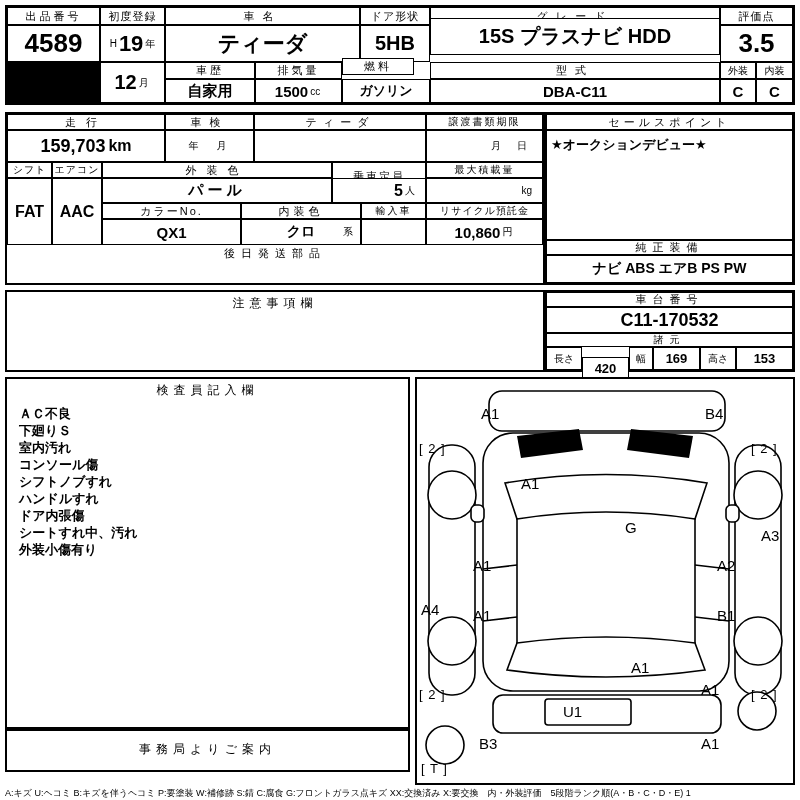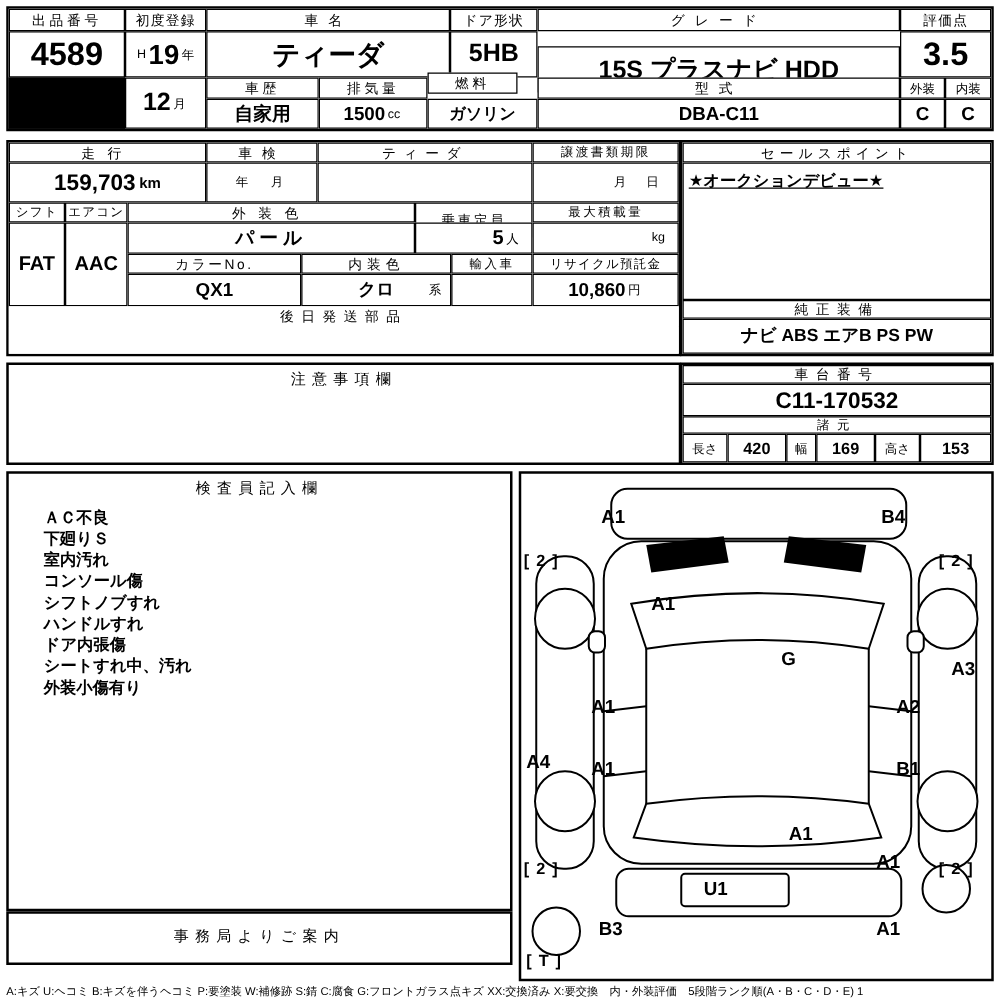"15S プラスナビ HDD" div.cell { top: 30px -> 11px }
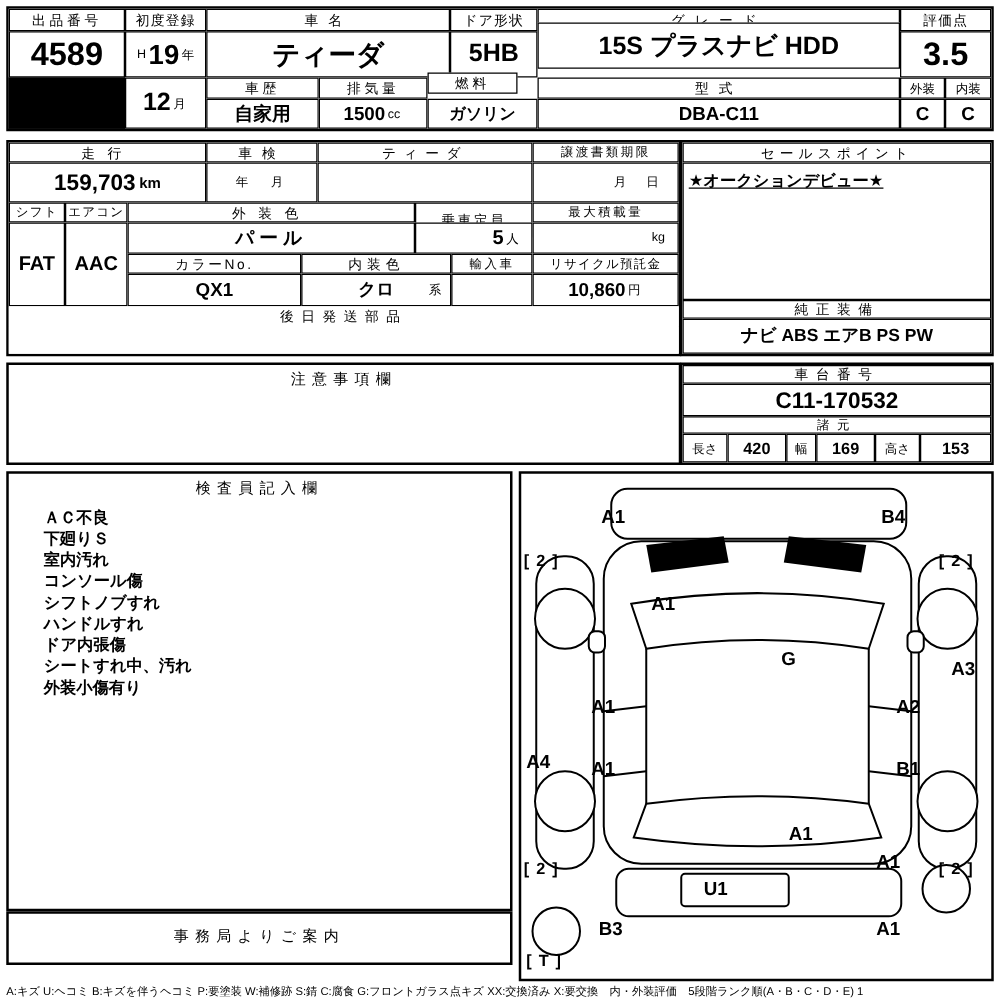"km" .fs11 { font-size: 12px -> 16px }
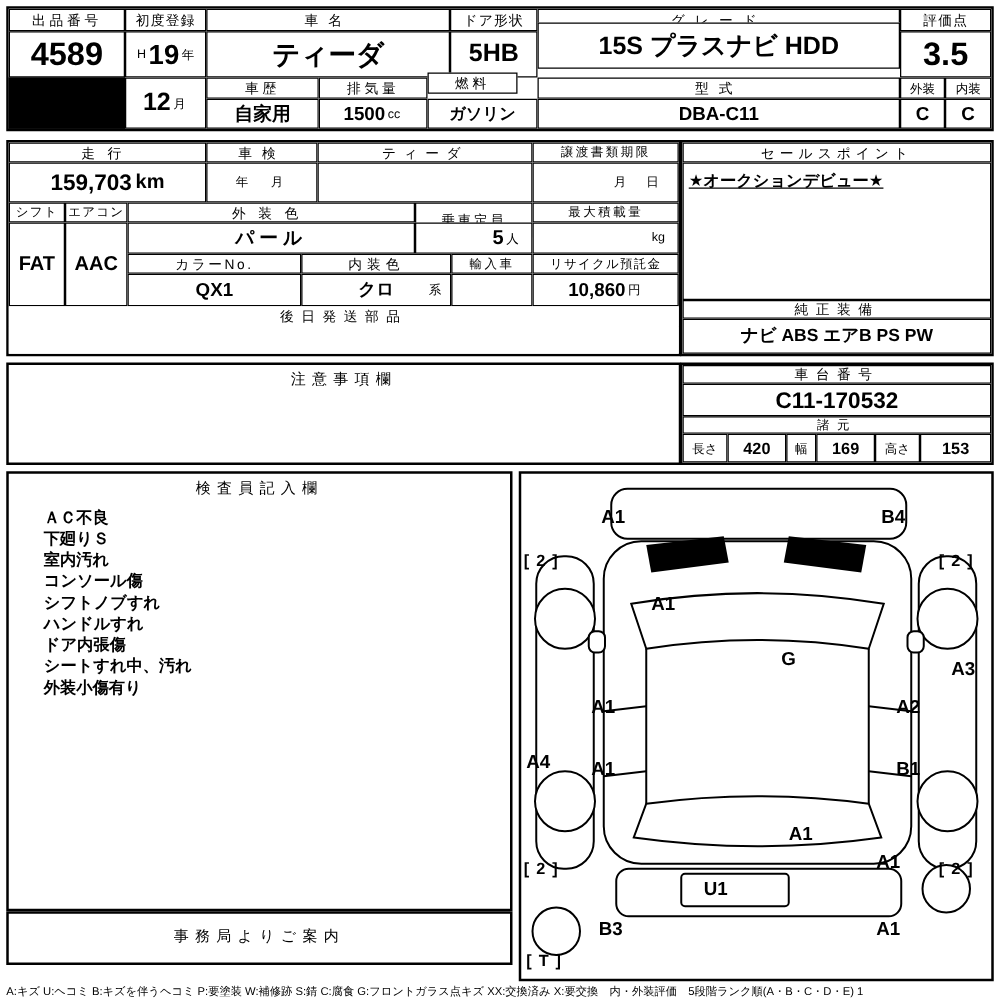"★オークションデビュー★" .left { text-decoration: underline -> none }
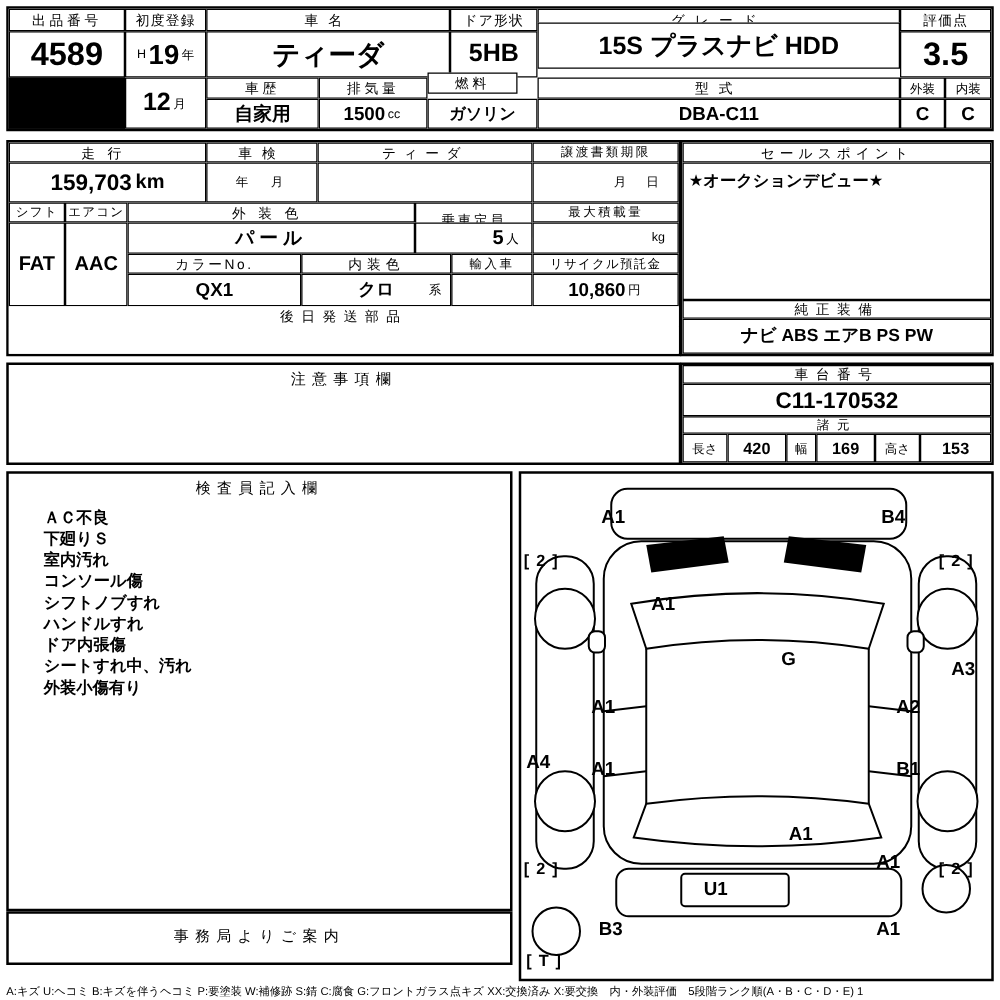"420" div.cell { top: 55px -> 65px }
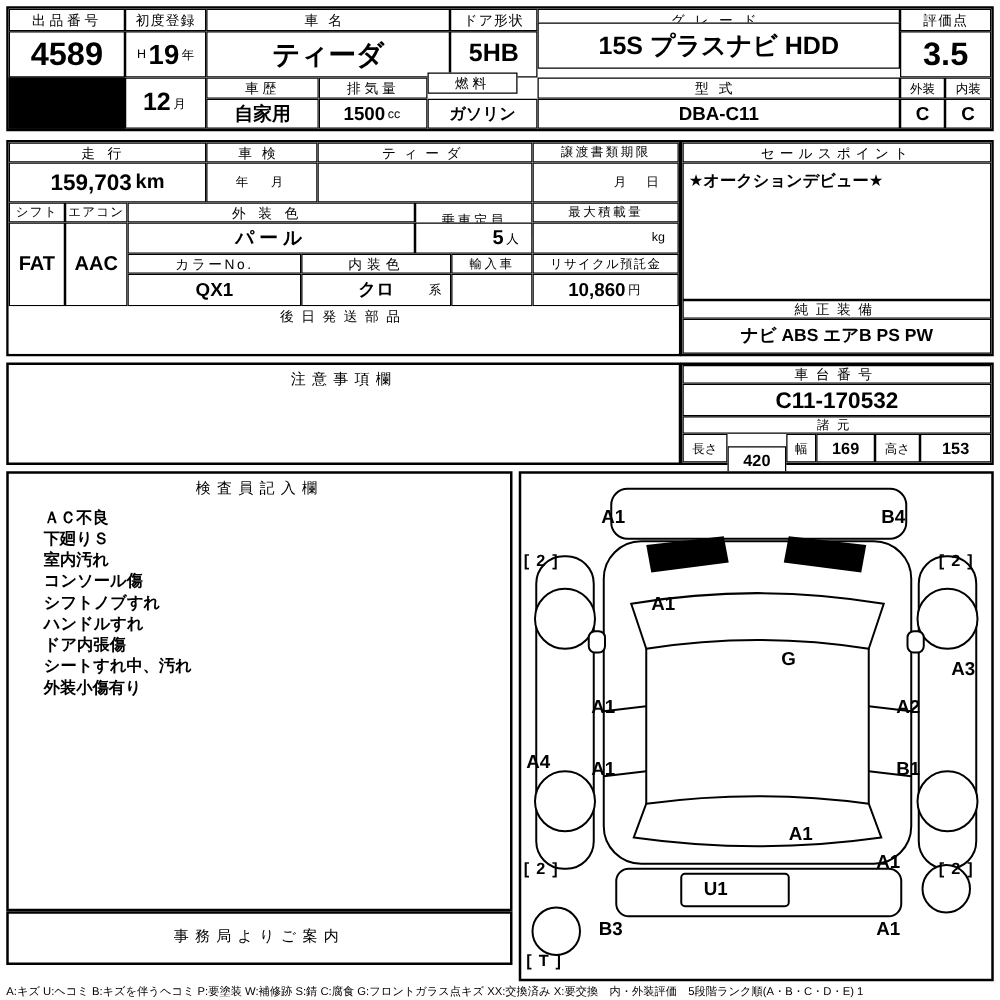"ＡＣ不良" .remark-line { margin-left: 16px -> none }
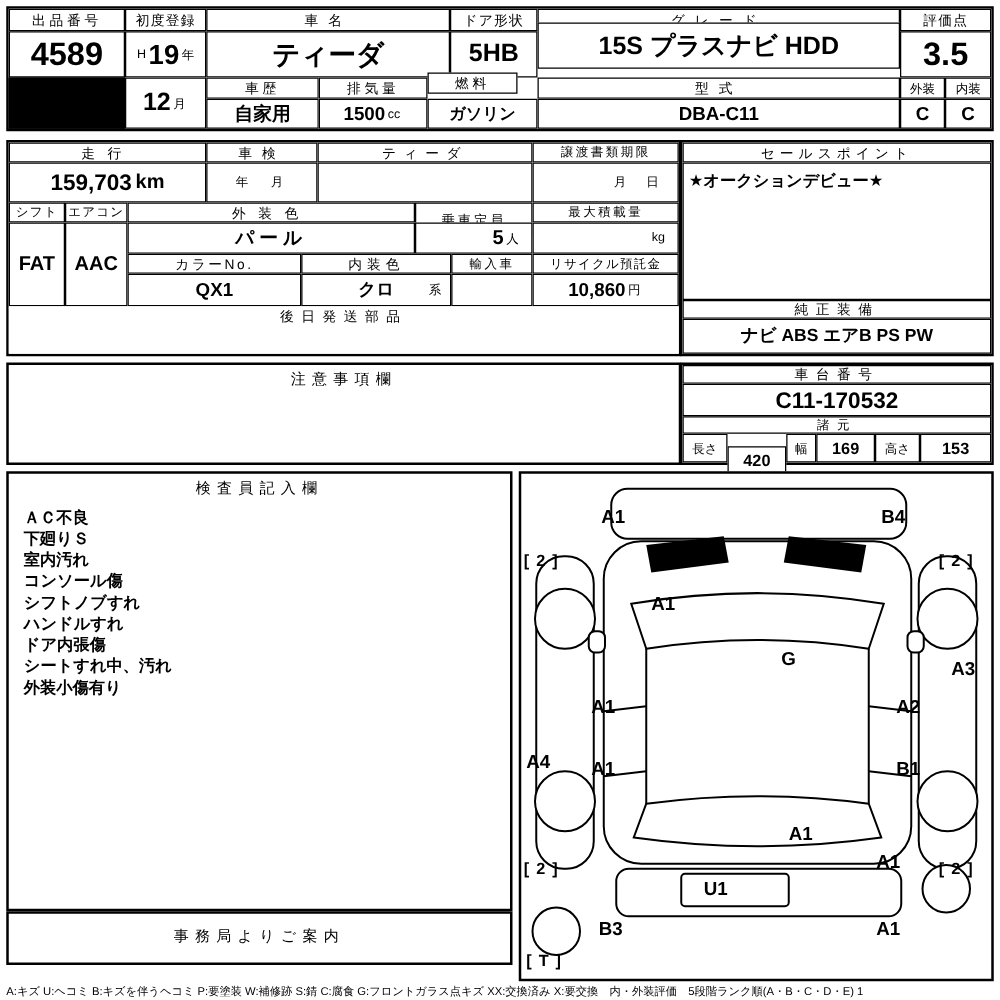"A1" .dlabel { font-weight: bold -> normal }
